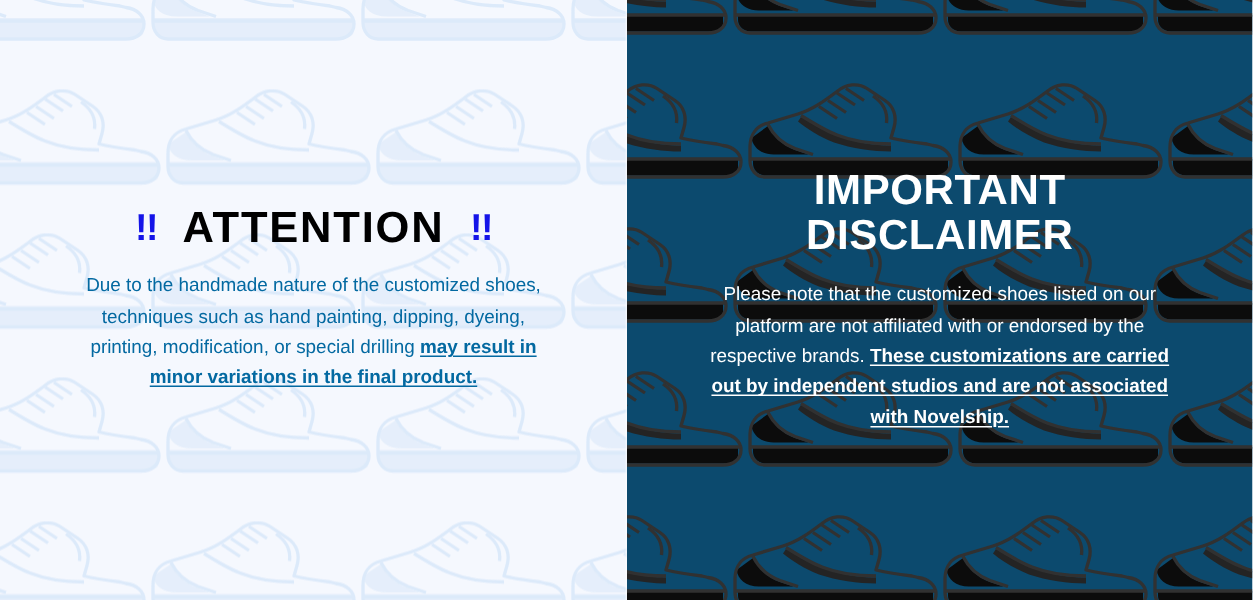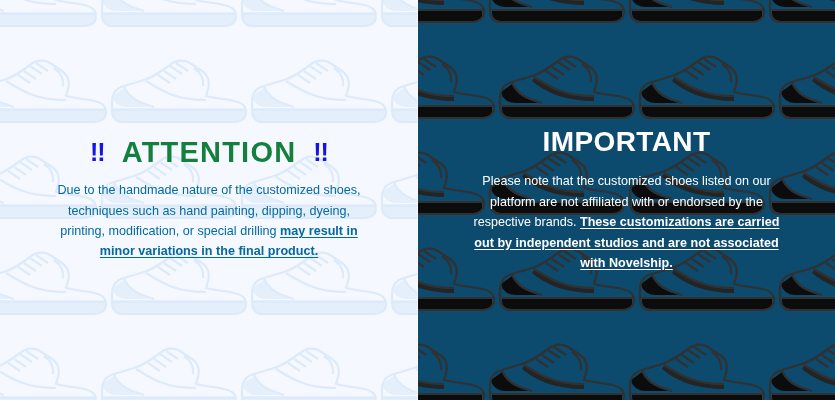"ATTENTION" .attn-title { color: #15803d -> #000000 }
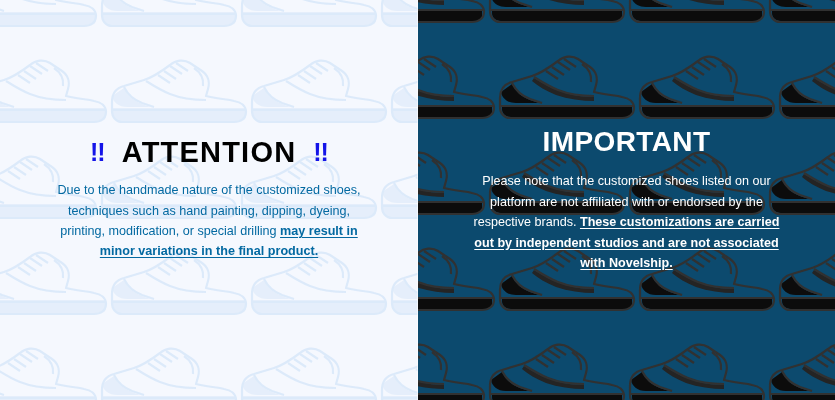"DISCLAIMER" span.l2 { html: none -> <span>DISCLAIMER</span> }
